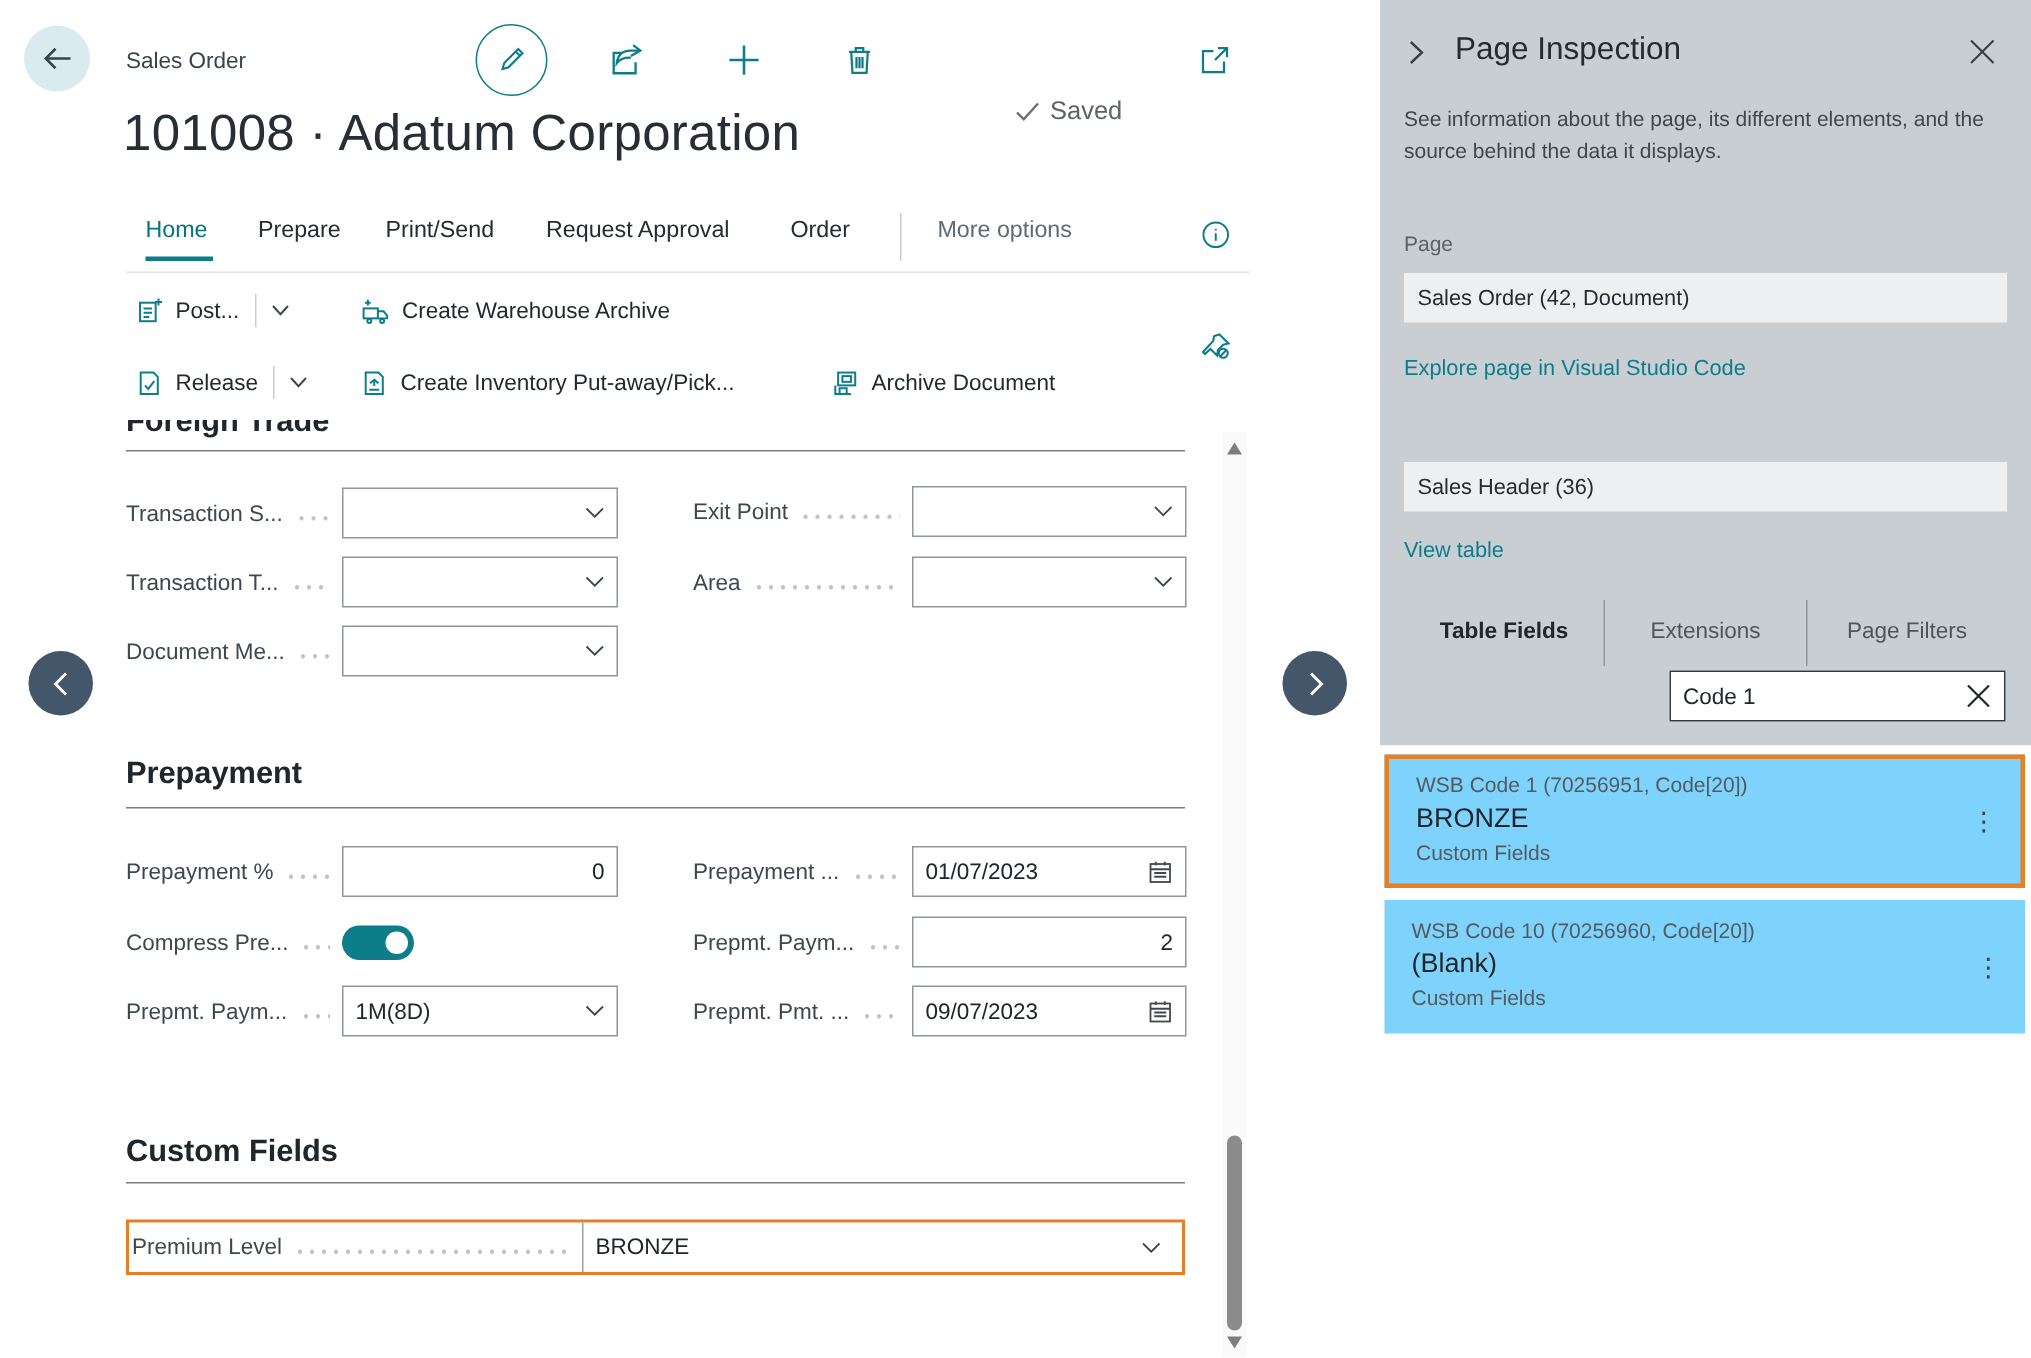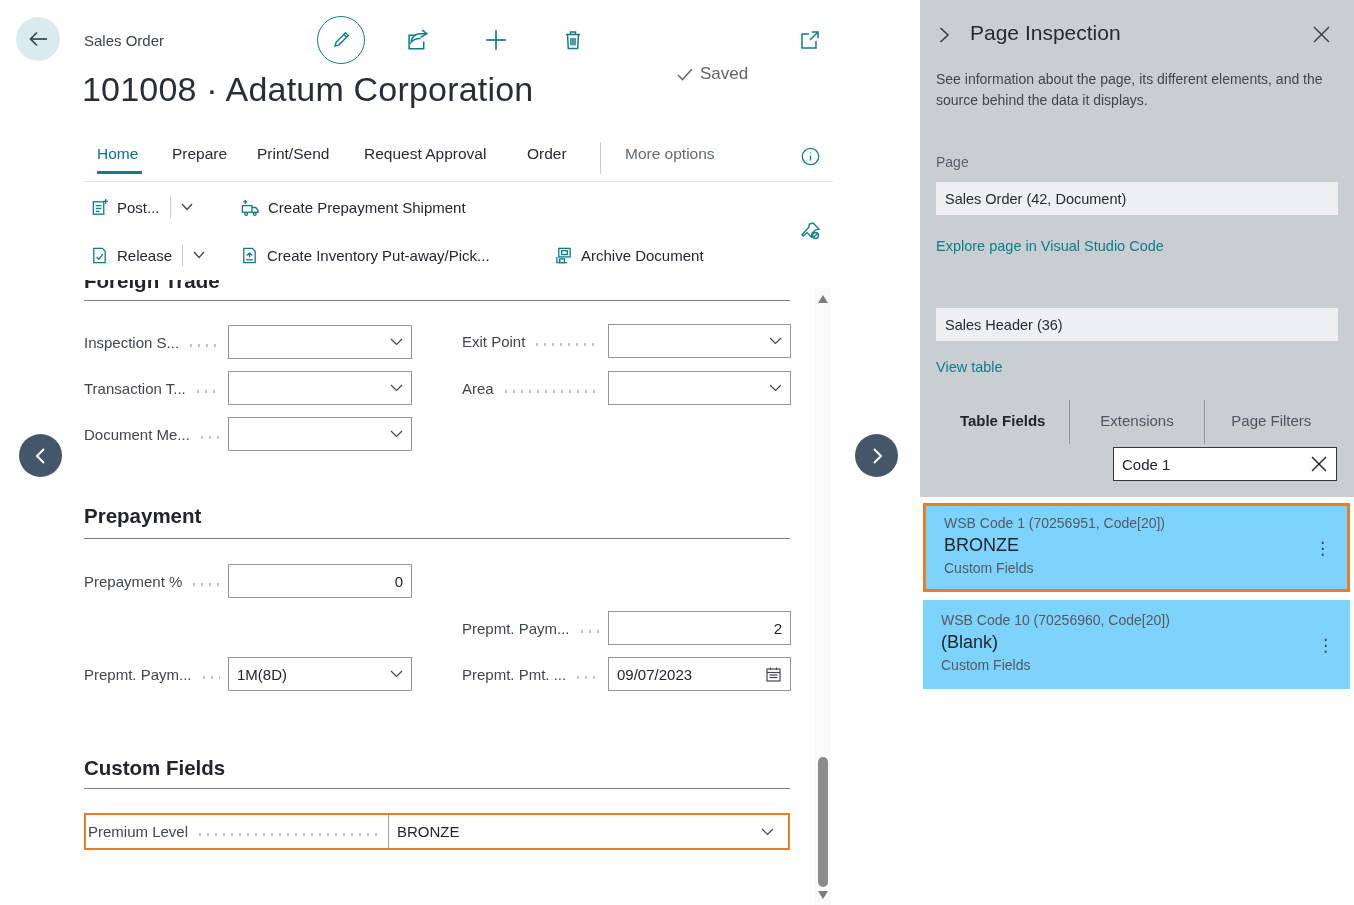"Create Prepayment Shipment" span { text: Prepayment Shipment -> Warehouse Archive }
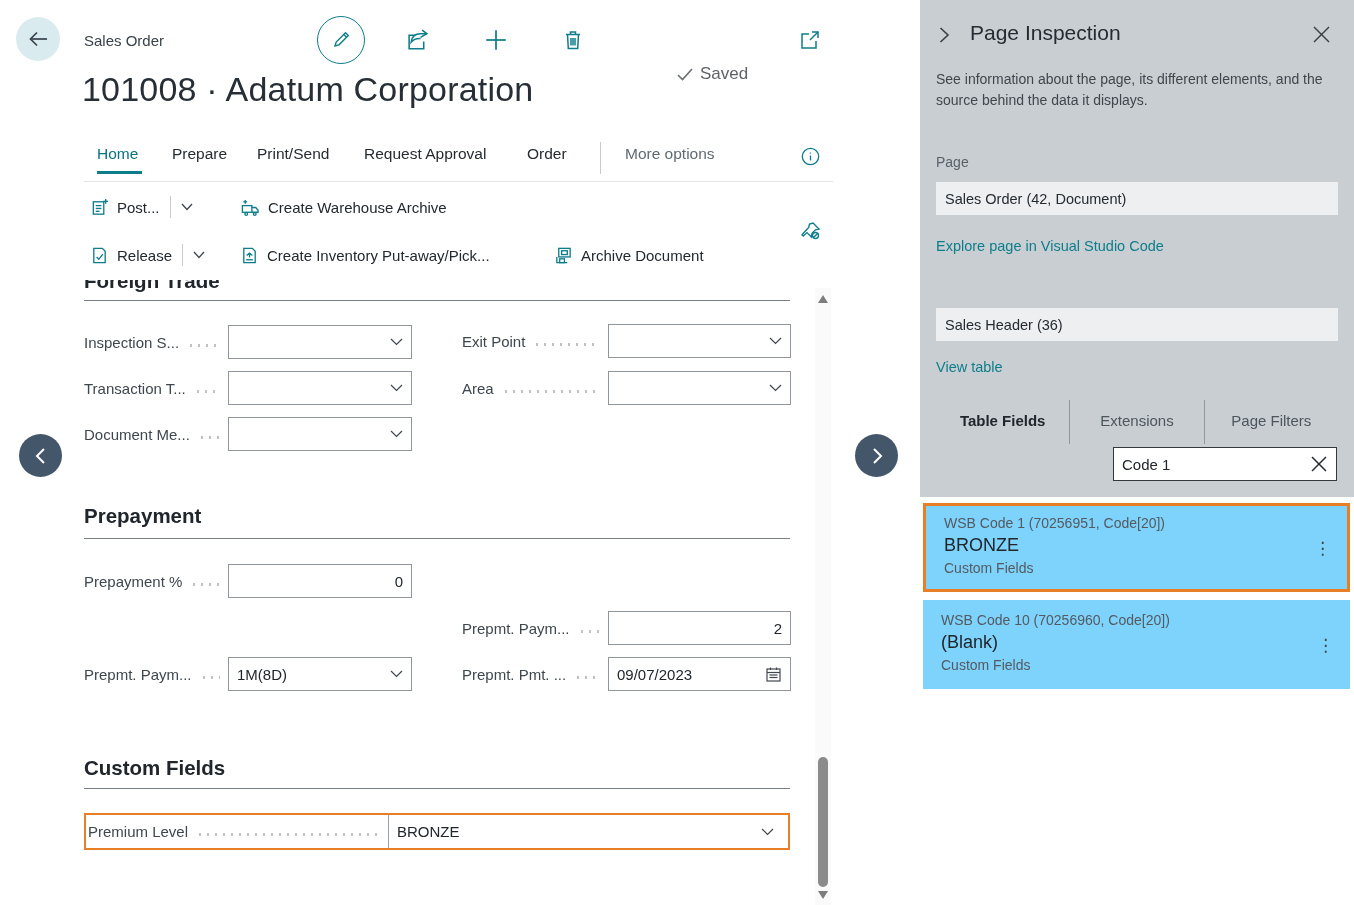"Inspection S..." span { text: Inspection -> Transaction }
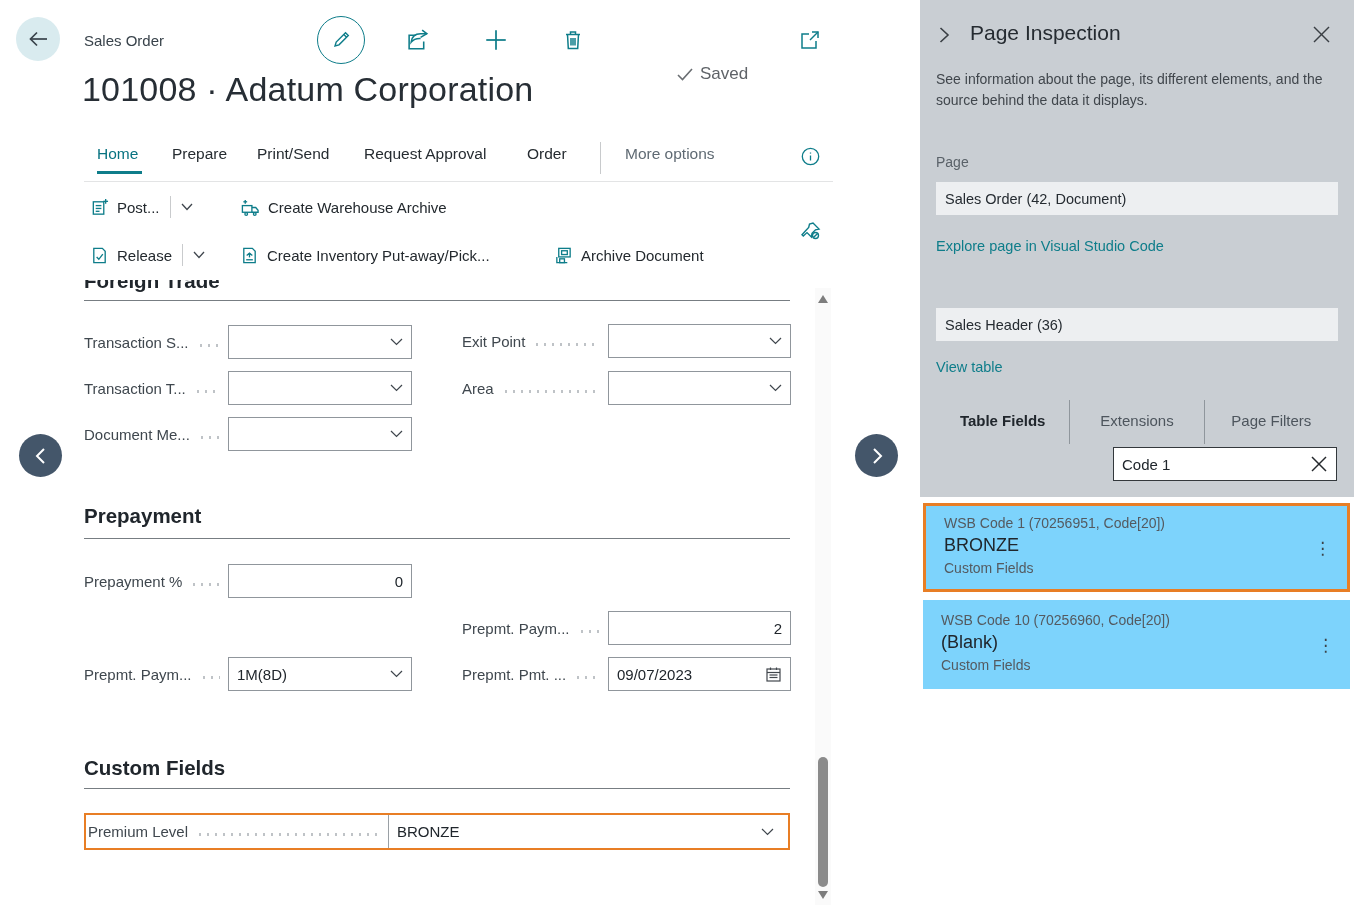"Prepayment ..." div.frow { html: none -> <div> <div> <span>Prepayment ...</span> <span></span> </div> <div> <span>01/07/2023</span> <span> <svg> <rect></rect> <line></line> <line></line> <line></line> <line></line> <line></line> </svg> </span> </div> </div> }
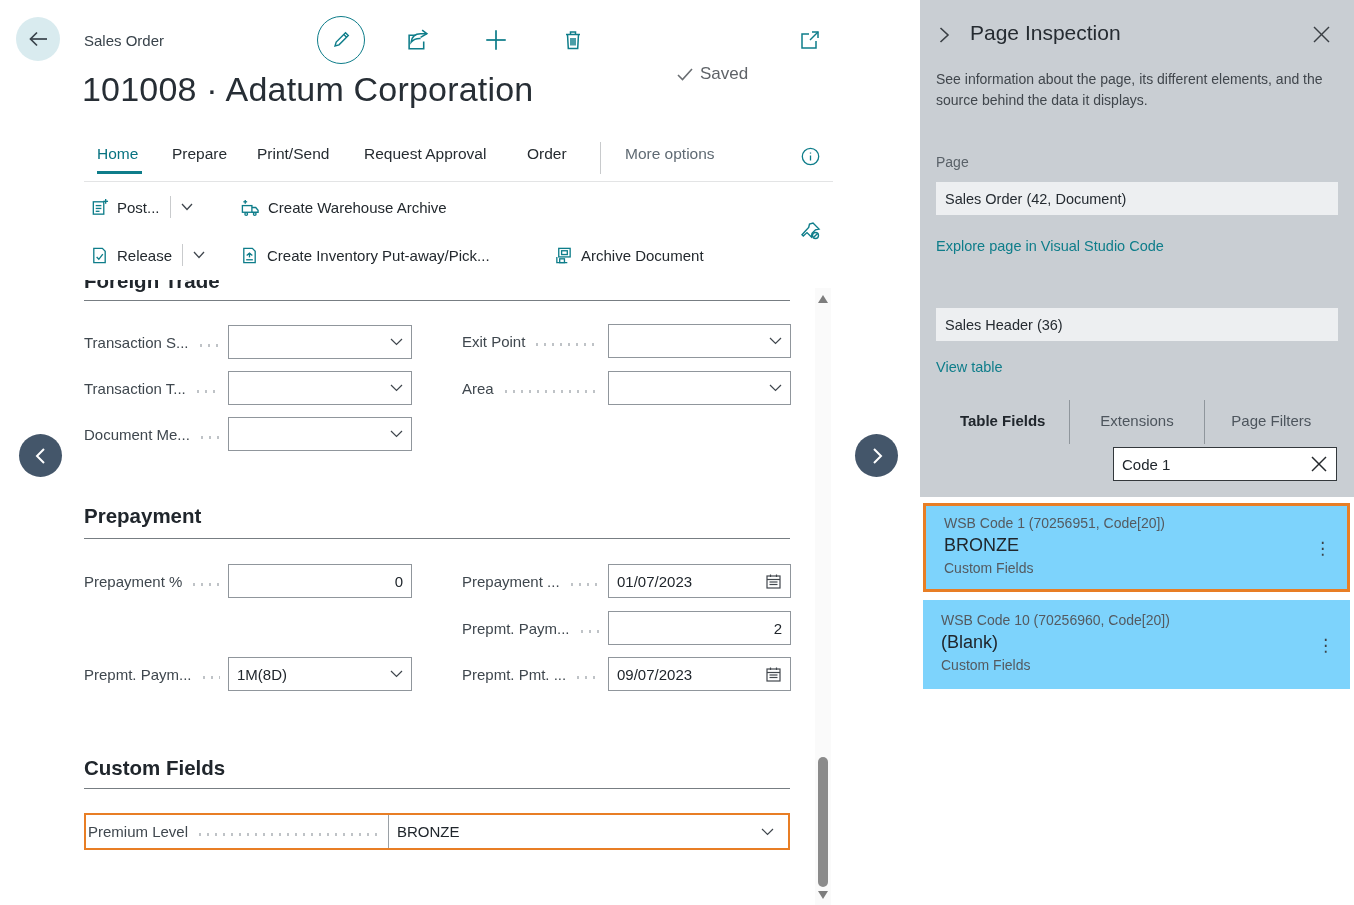"Compress Pre..." div.frow { html: none -> <div> <div> <span>Compress Pre...</span> <span></span> </div> <div> <div></div> </div> </div> }
